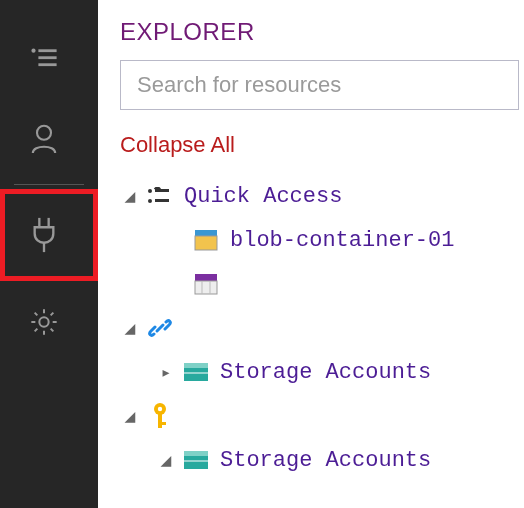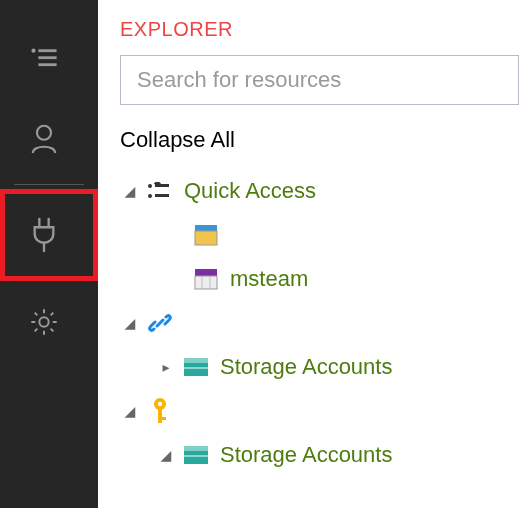"EXPLORER" .panel-title { color: #ef4444 -> #701a75; font-size: 20px -> 24px }
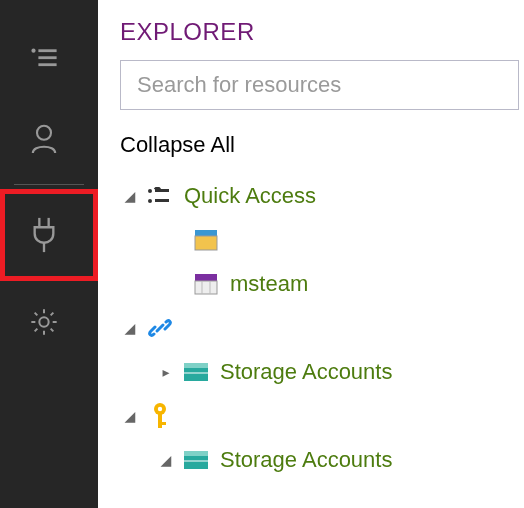"Collapse All" .collapse { color: #000000 -> #b91c1c }
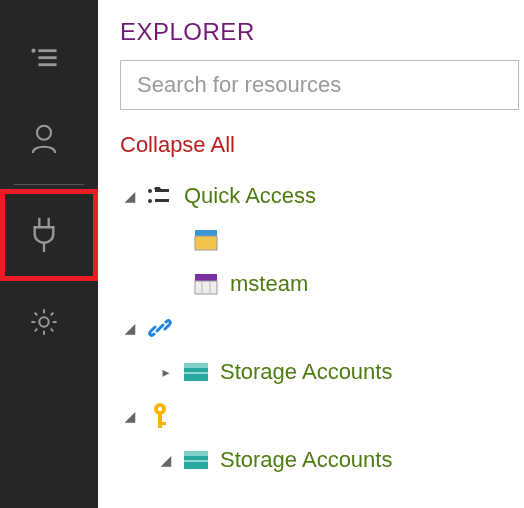"Quick Access" .label { color: #4d7c0f -> #4c1d95; font-family: none -> Liberation Mono, monospace }
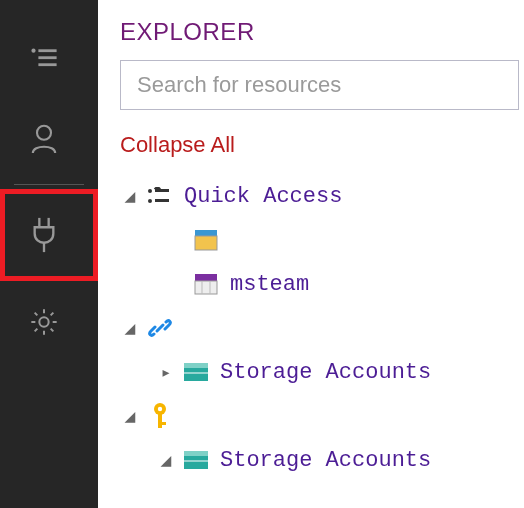"blob-container-01" span.label { html: none -> <span>blob-container-01</span> }
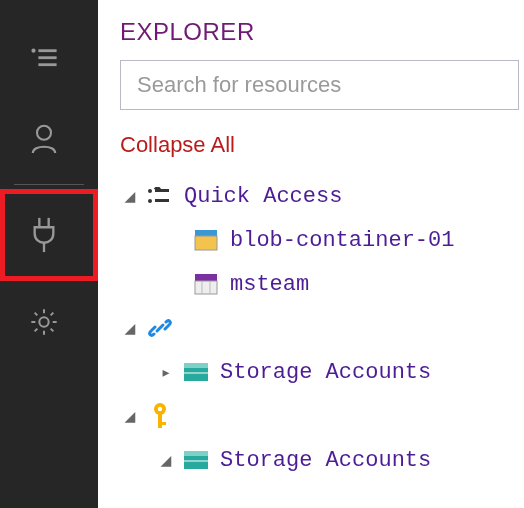"msteam" span.label { html: <span>msteam</span> -> none }
